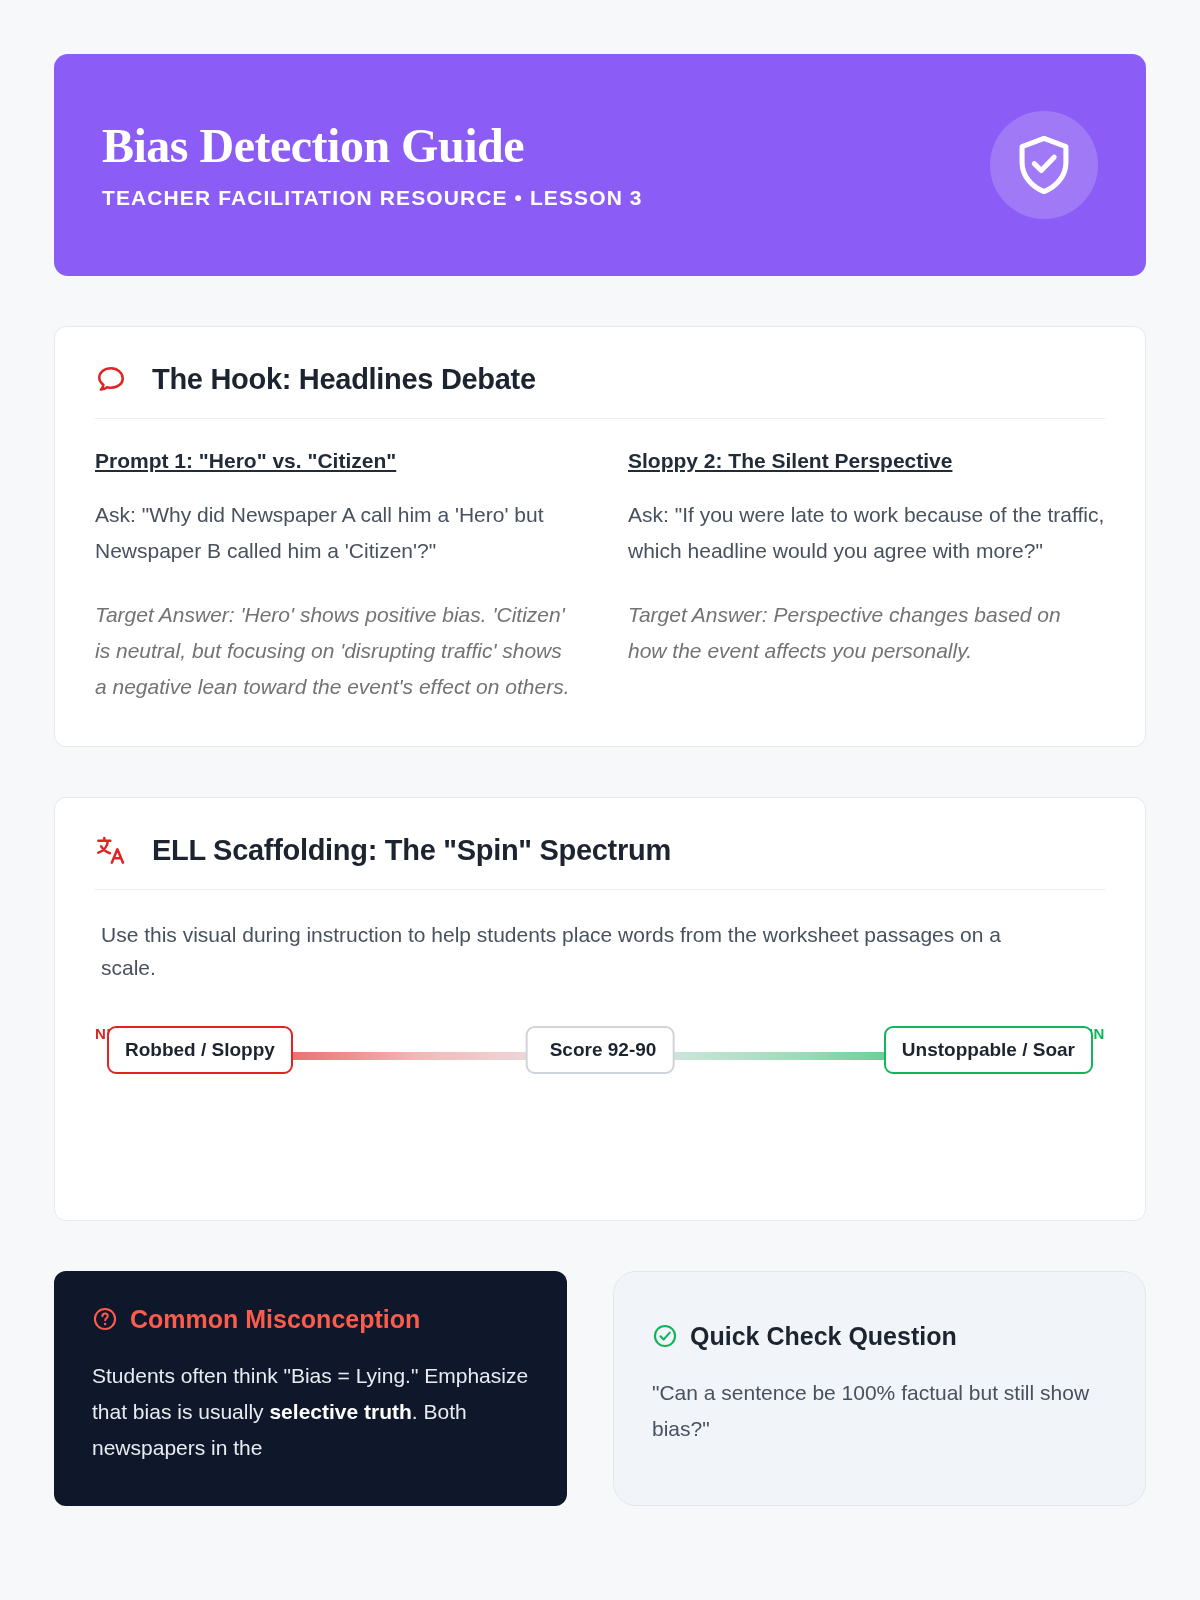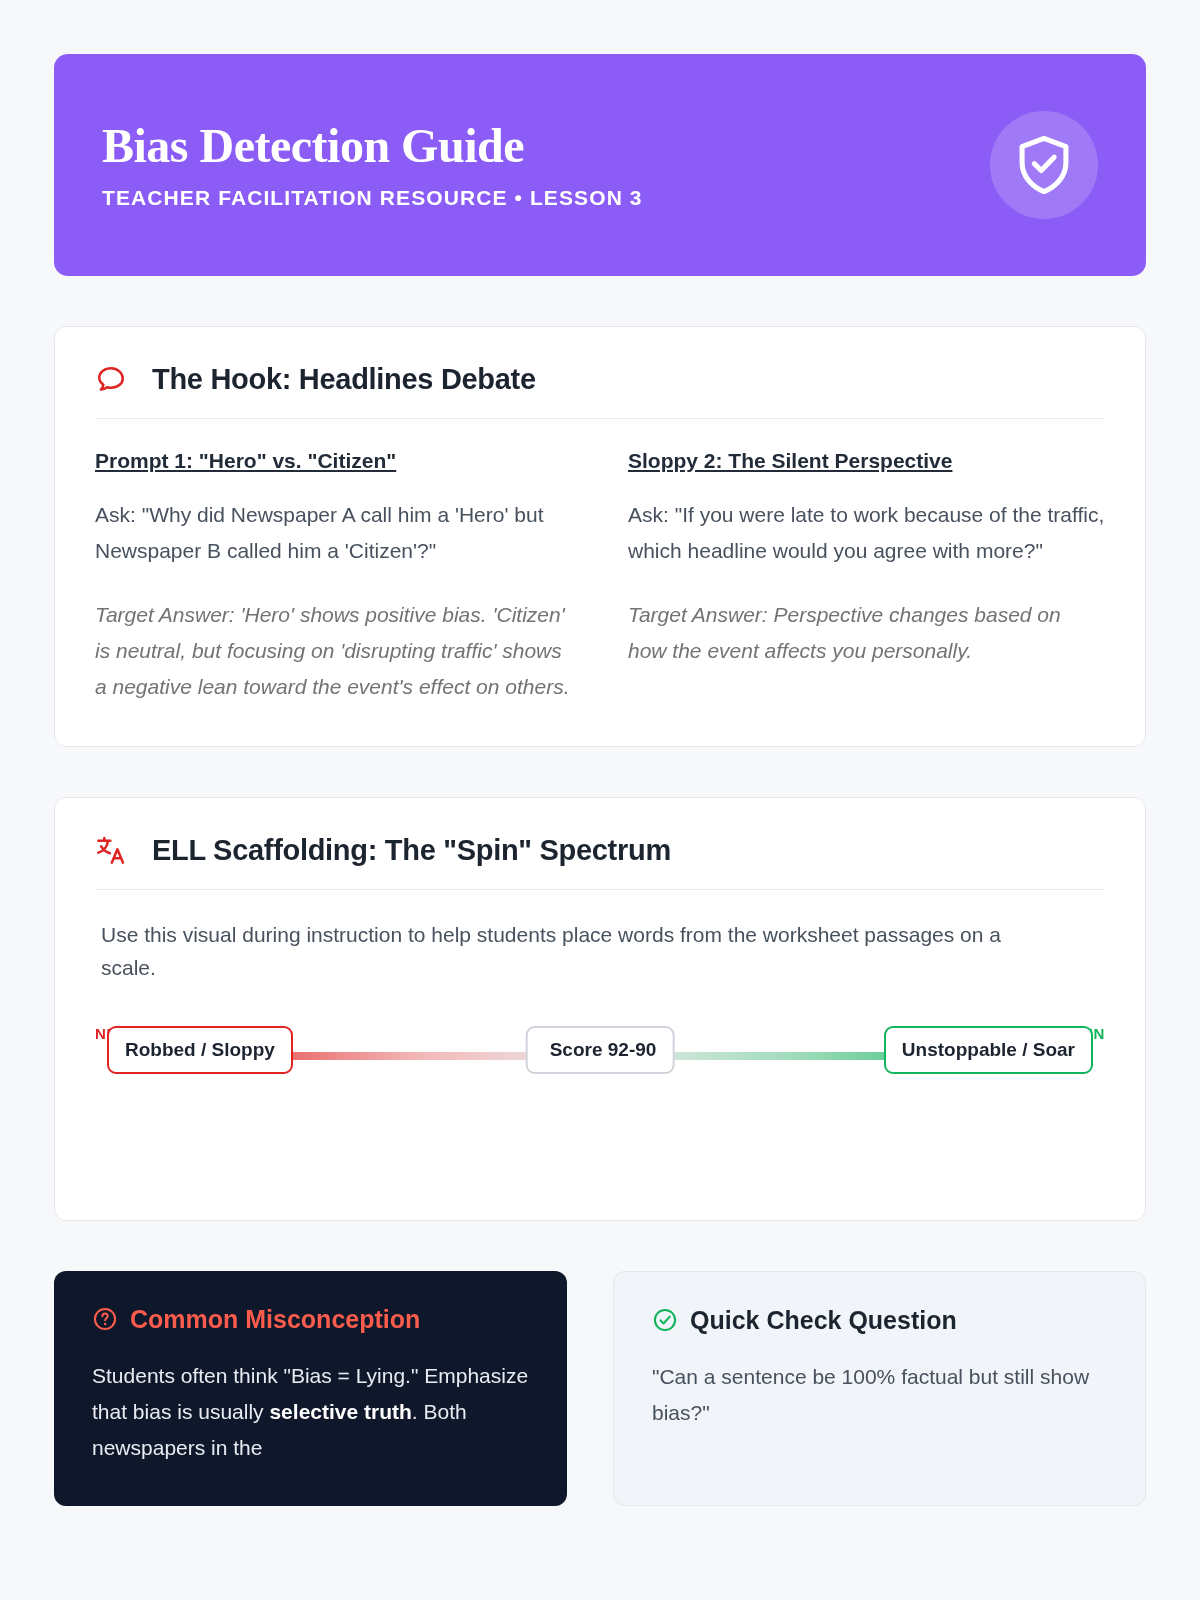"Quick Check Question" .quickcheck { border-radius: 12px -> 23px; padding: 34px 38px 40px 38px -> 50px 38px 40px 38px }
